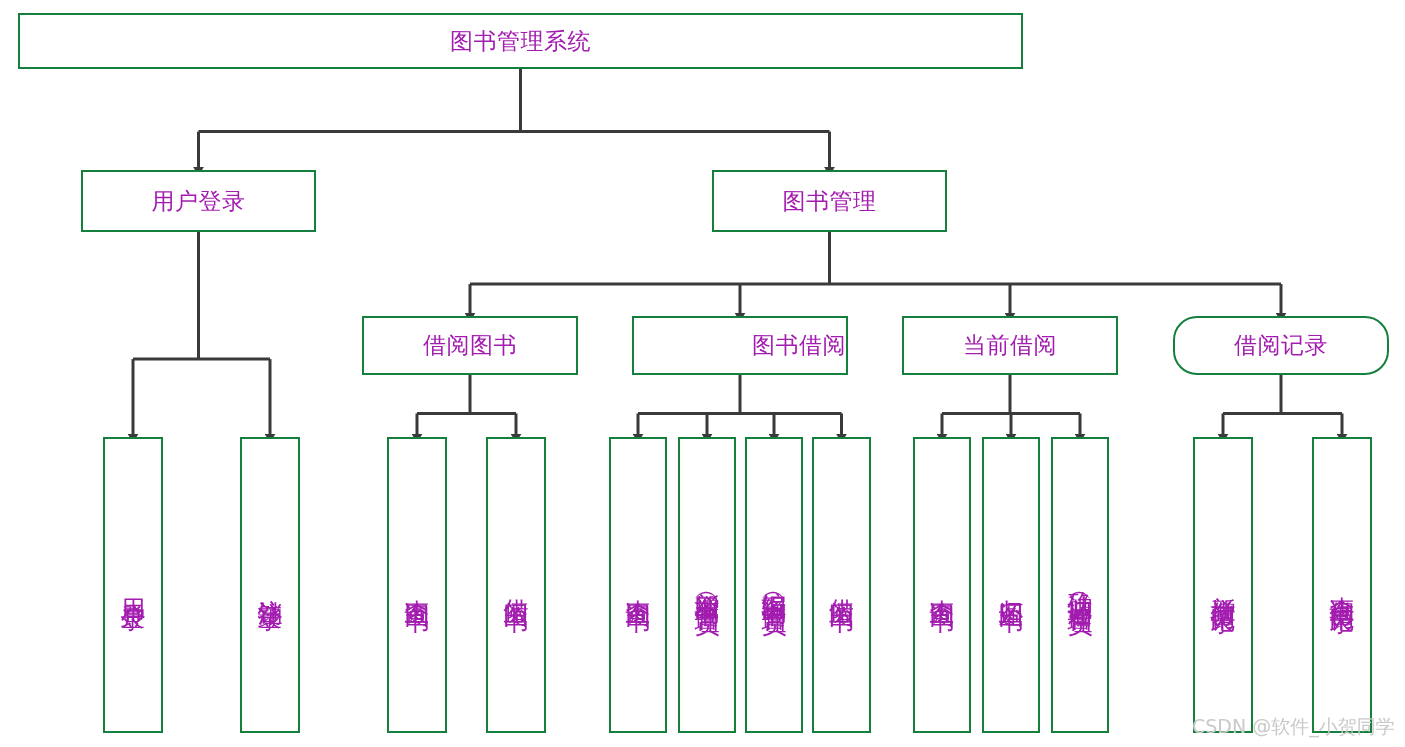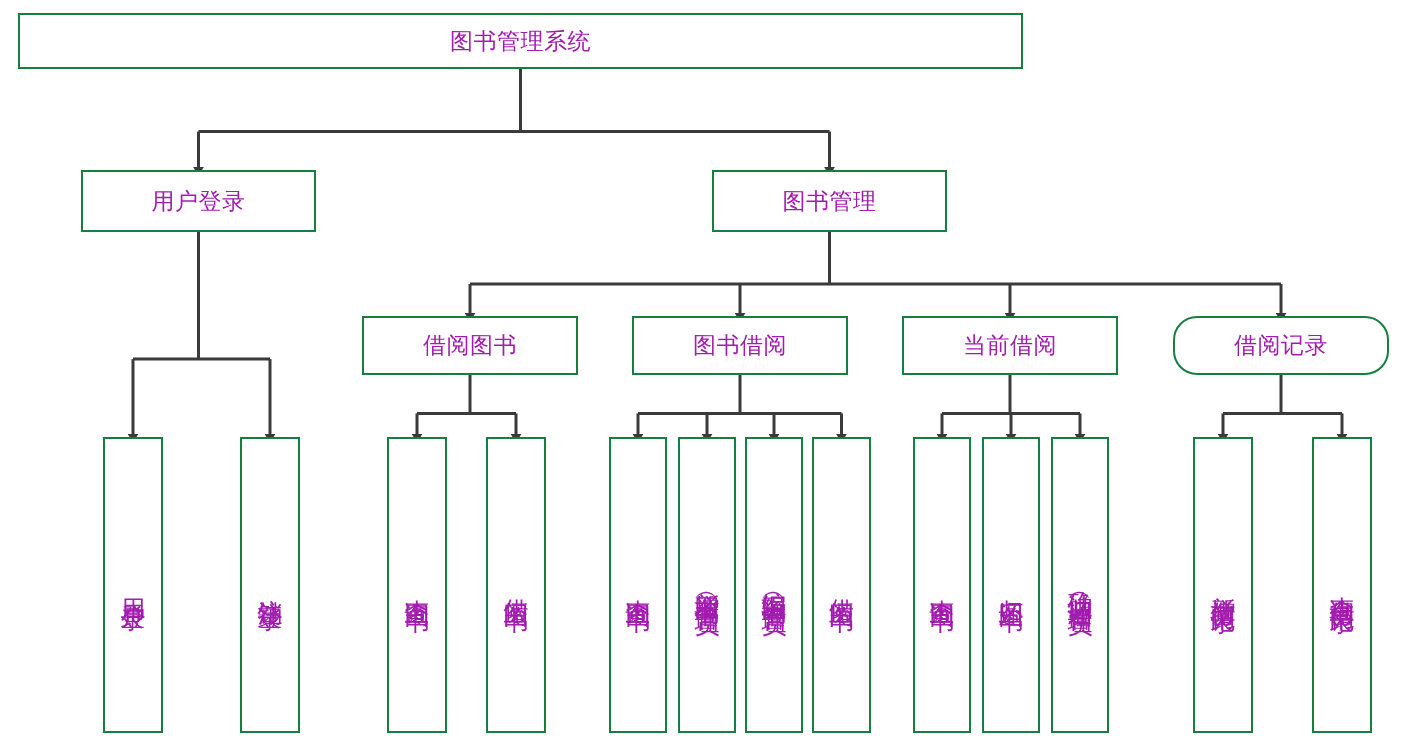"图书借阅" div.node { justify-content: none -> flex-end }
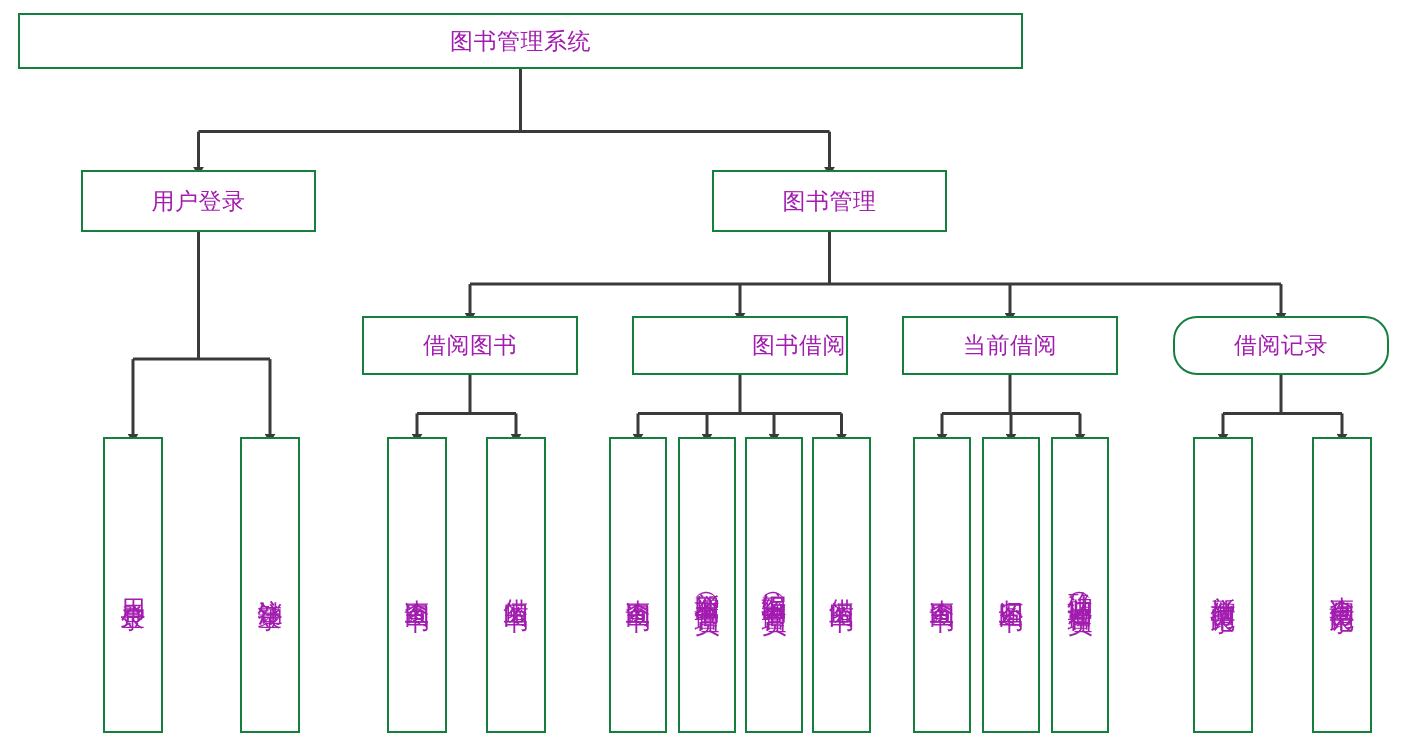"CSDN @软件_小贺同学" div.watermark { html: none -> <div>CSDN @软件_小贺同学</div> }
